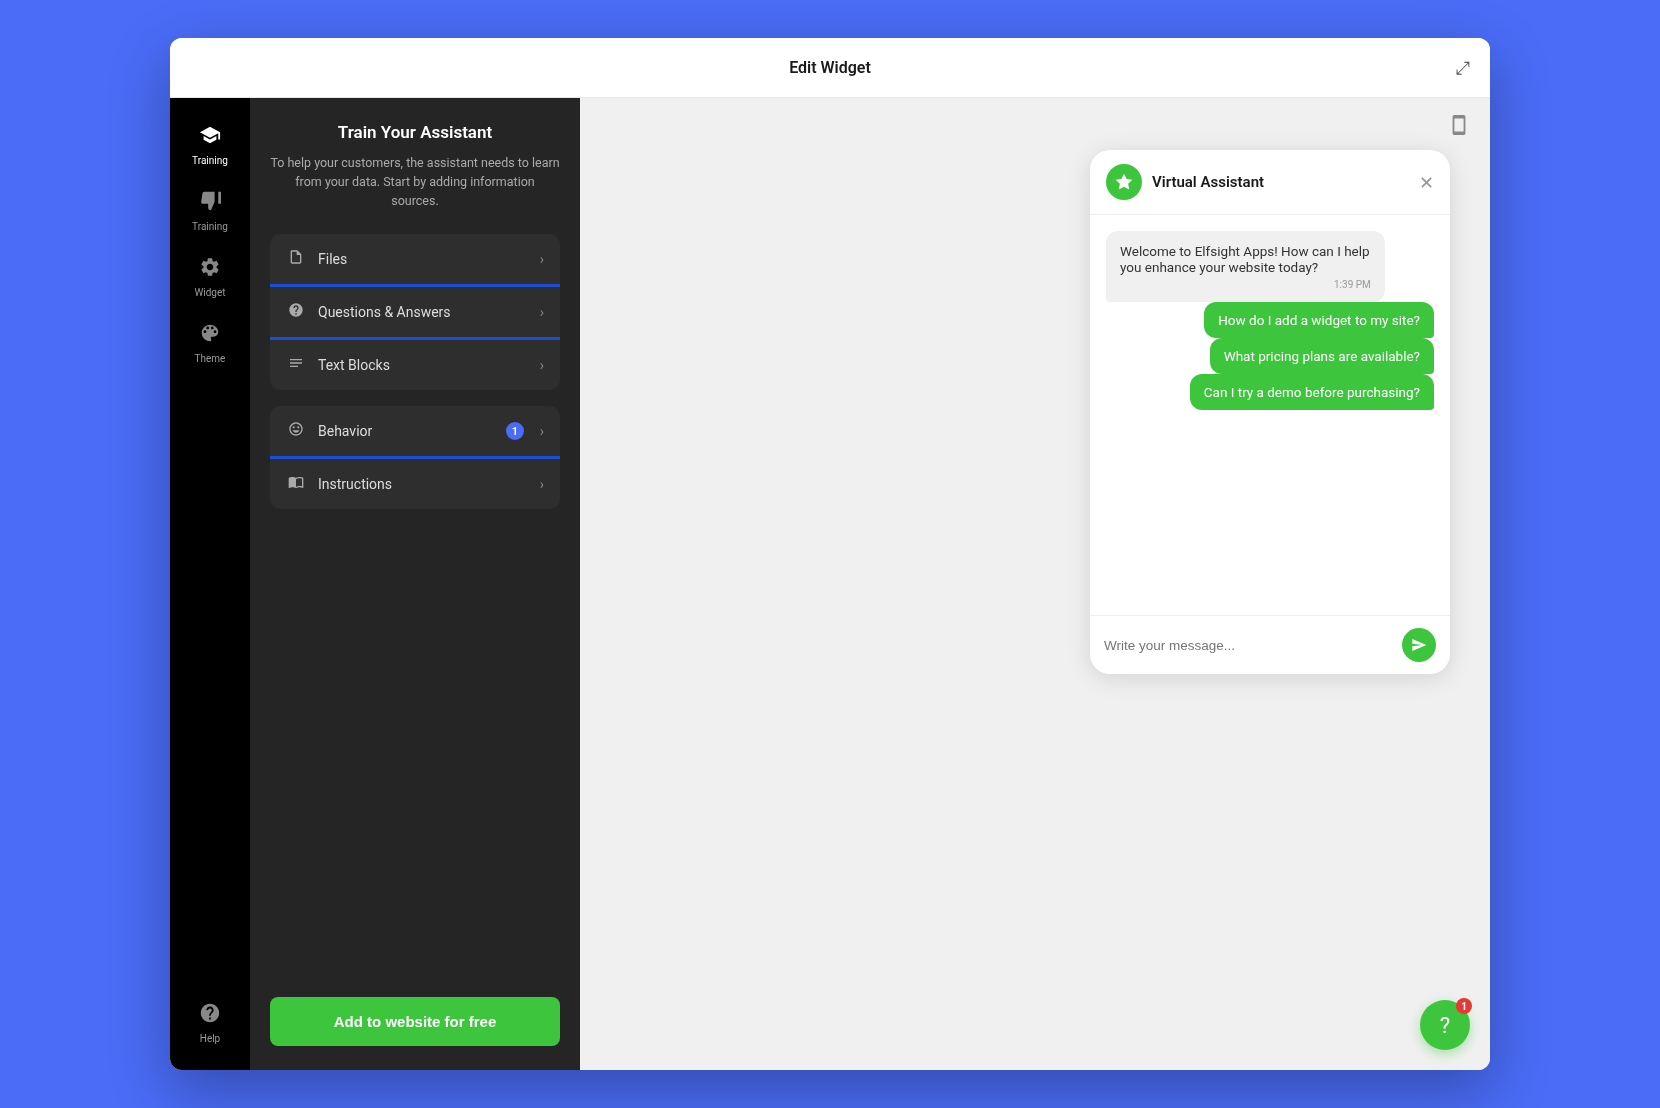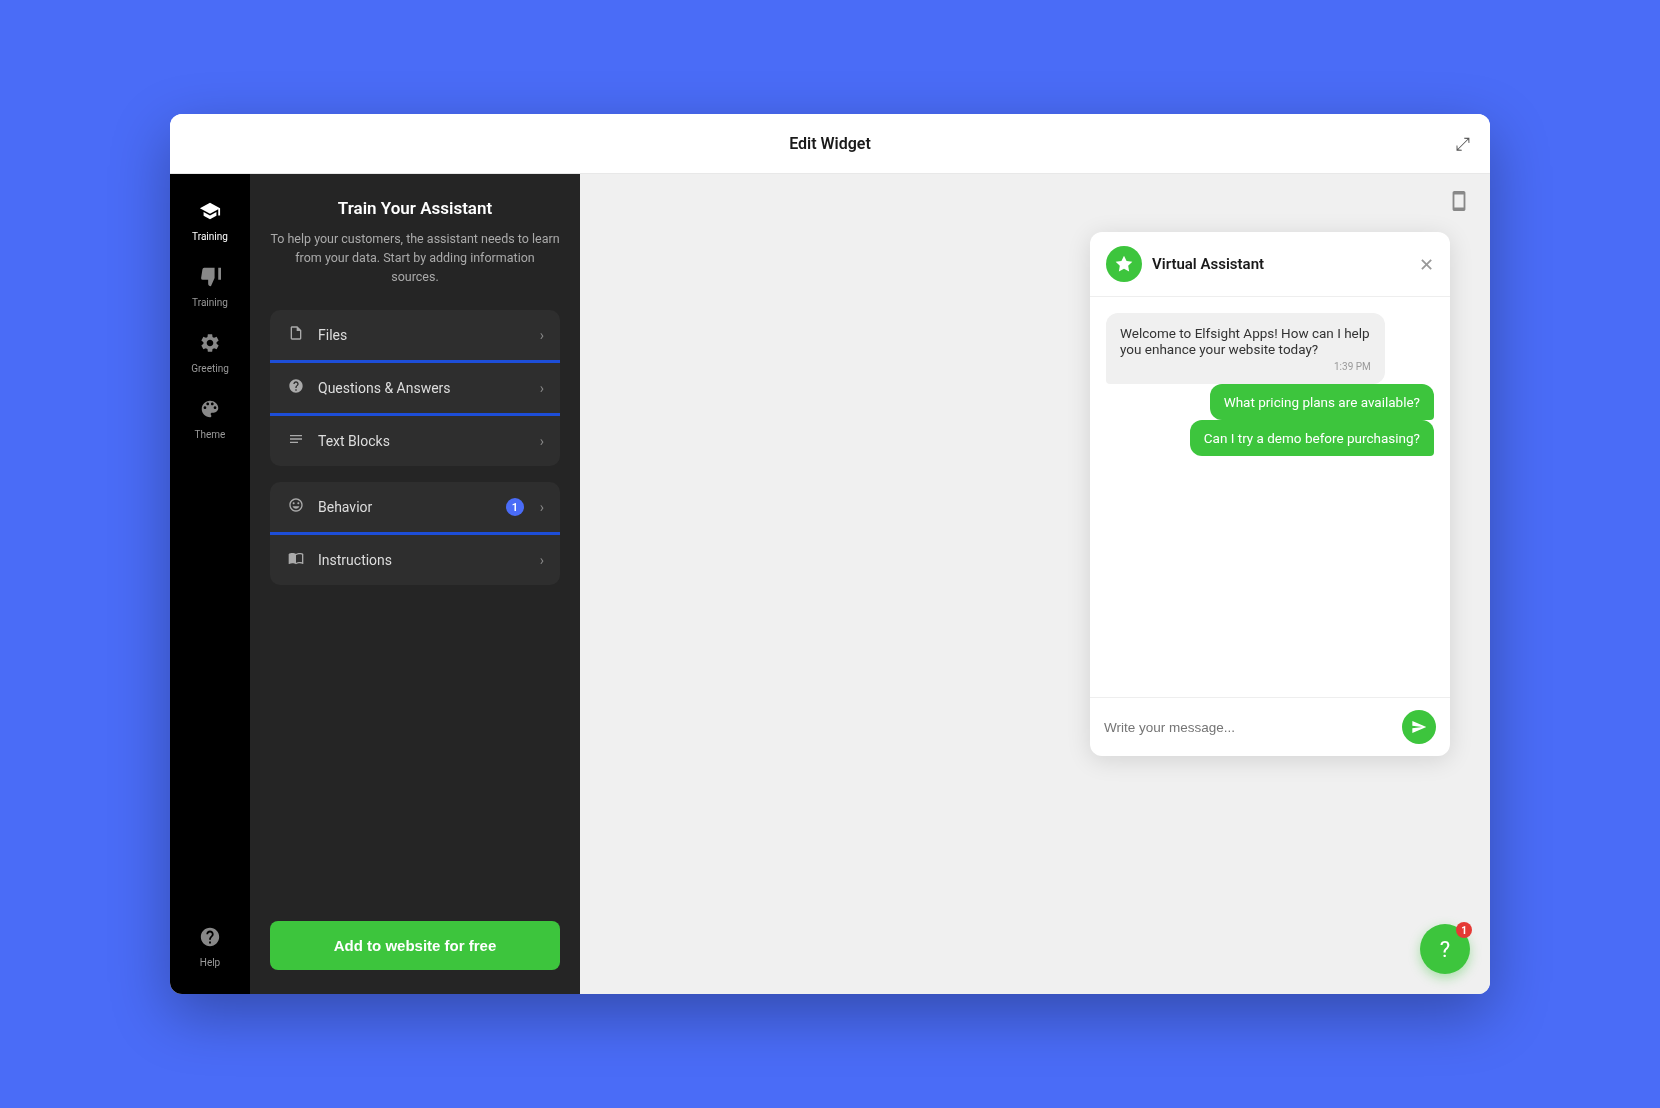"Edit Widget" .app-window { height: 880px -> 1032px }
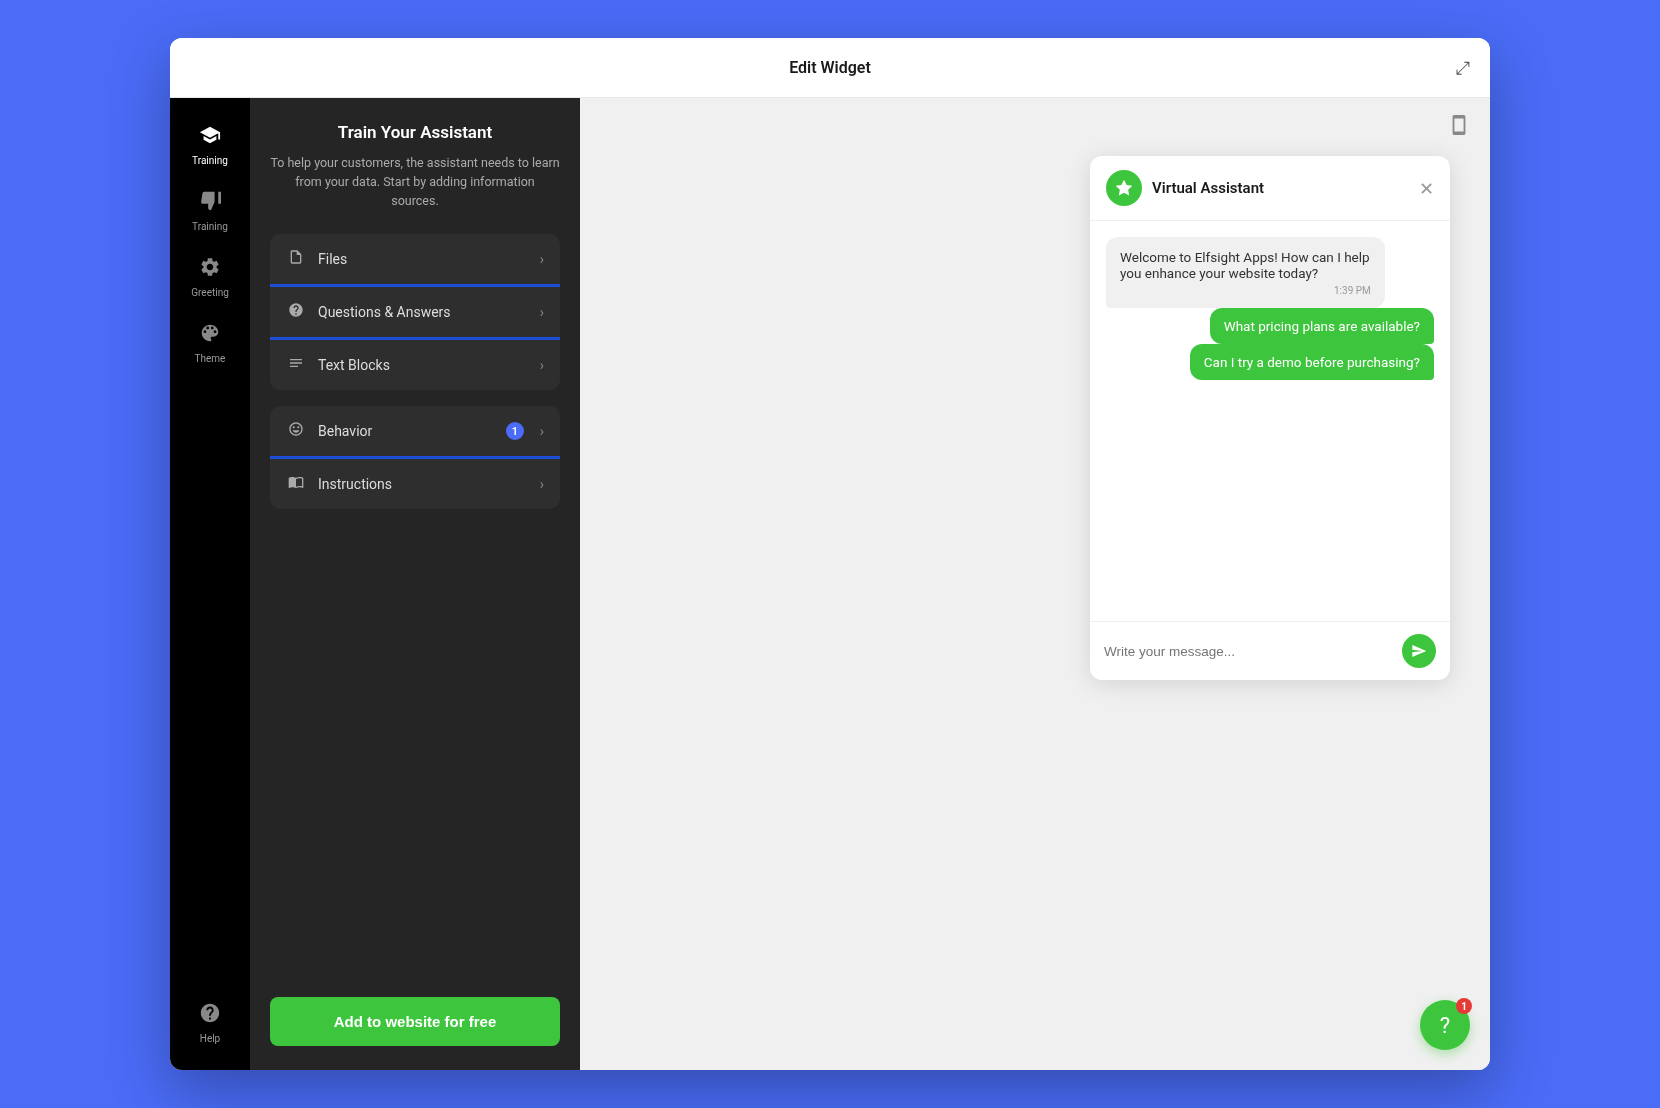"Virtual Assistant" .chat-widget { border-radius: 12px -> 20px; margin-top: 28px -> 22px }
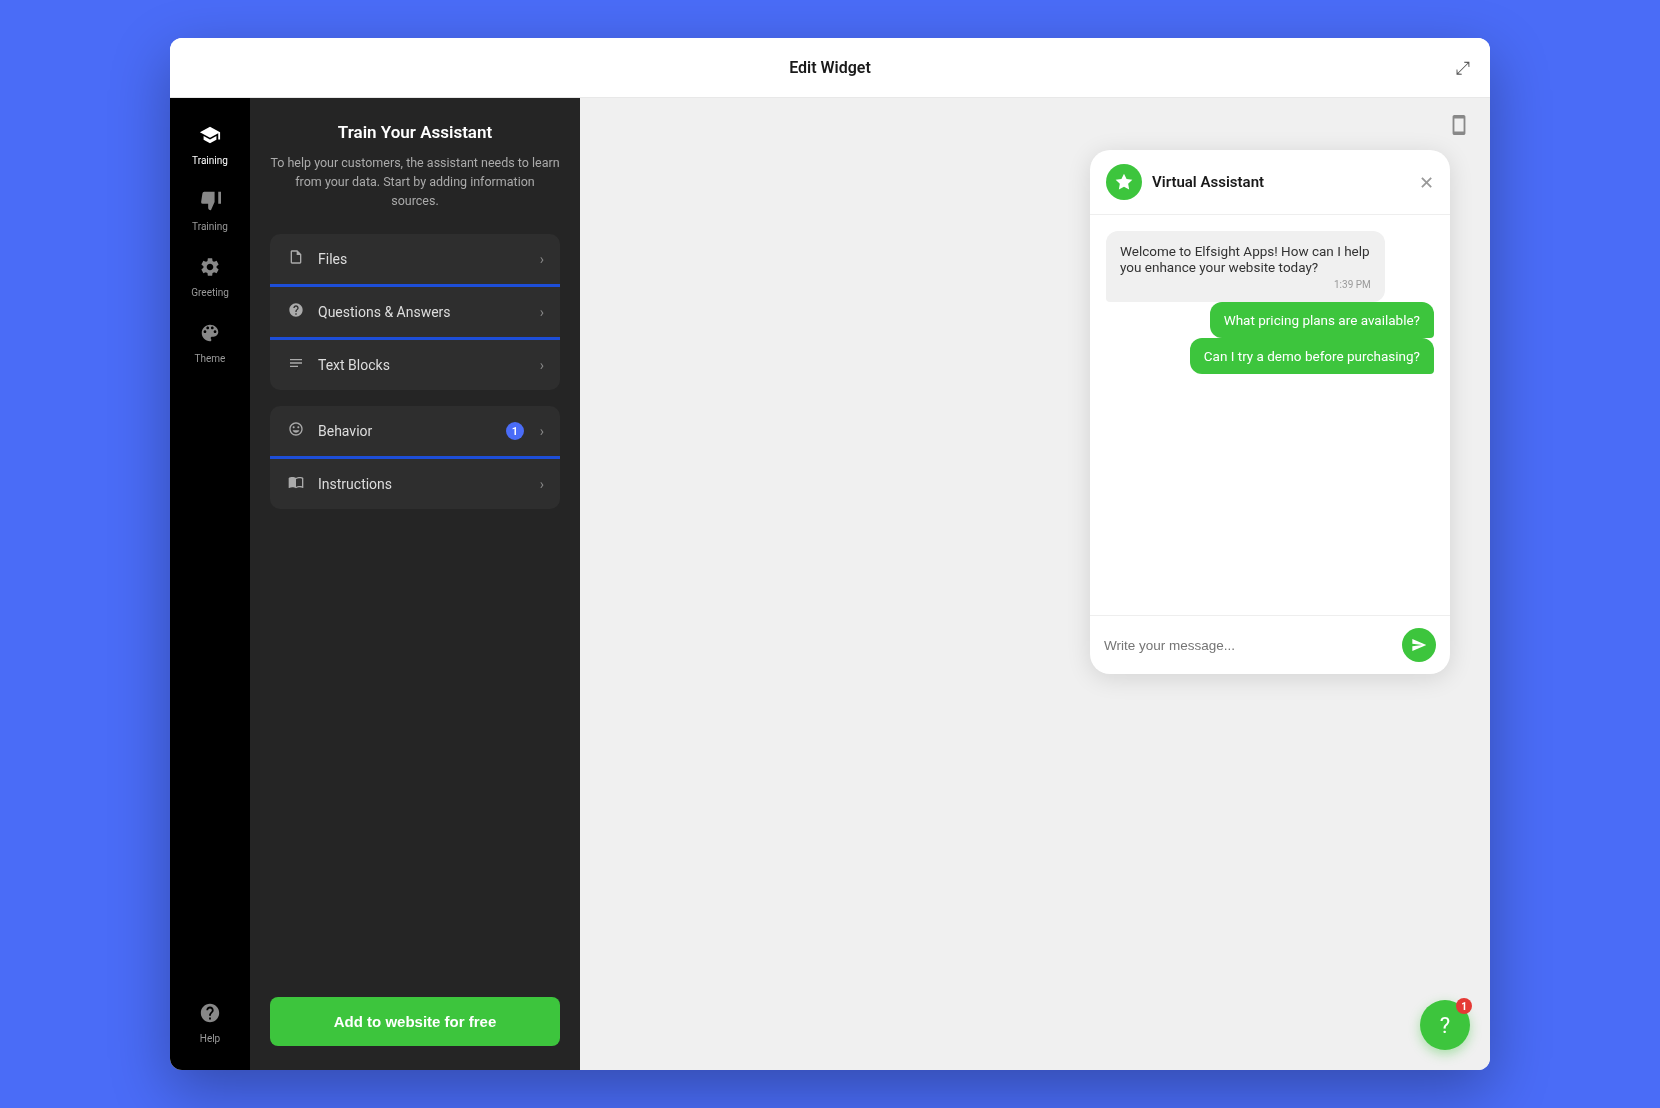"Greeting" span.label { text: Greeting -> Widget }
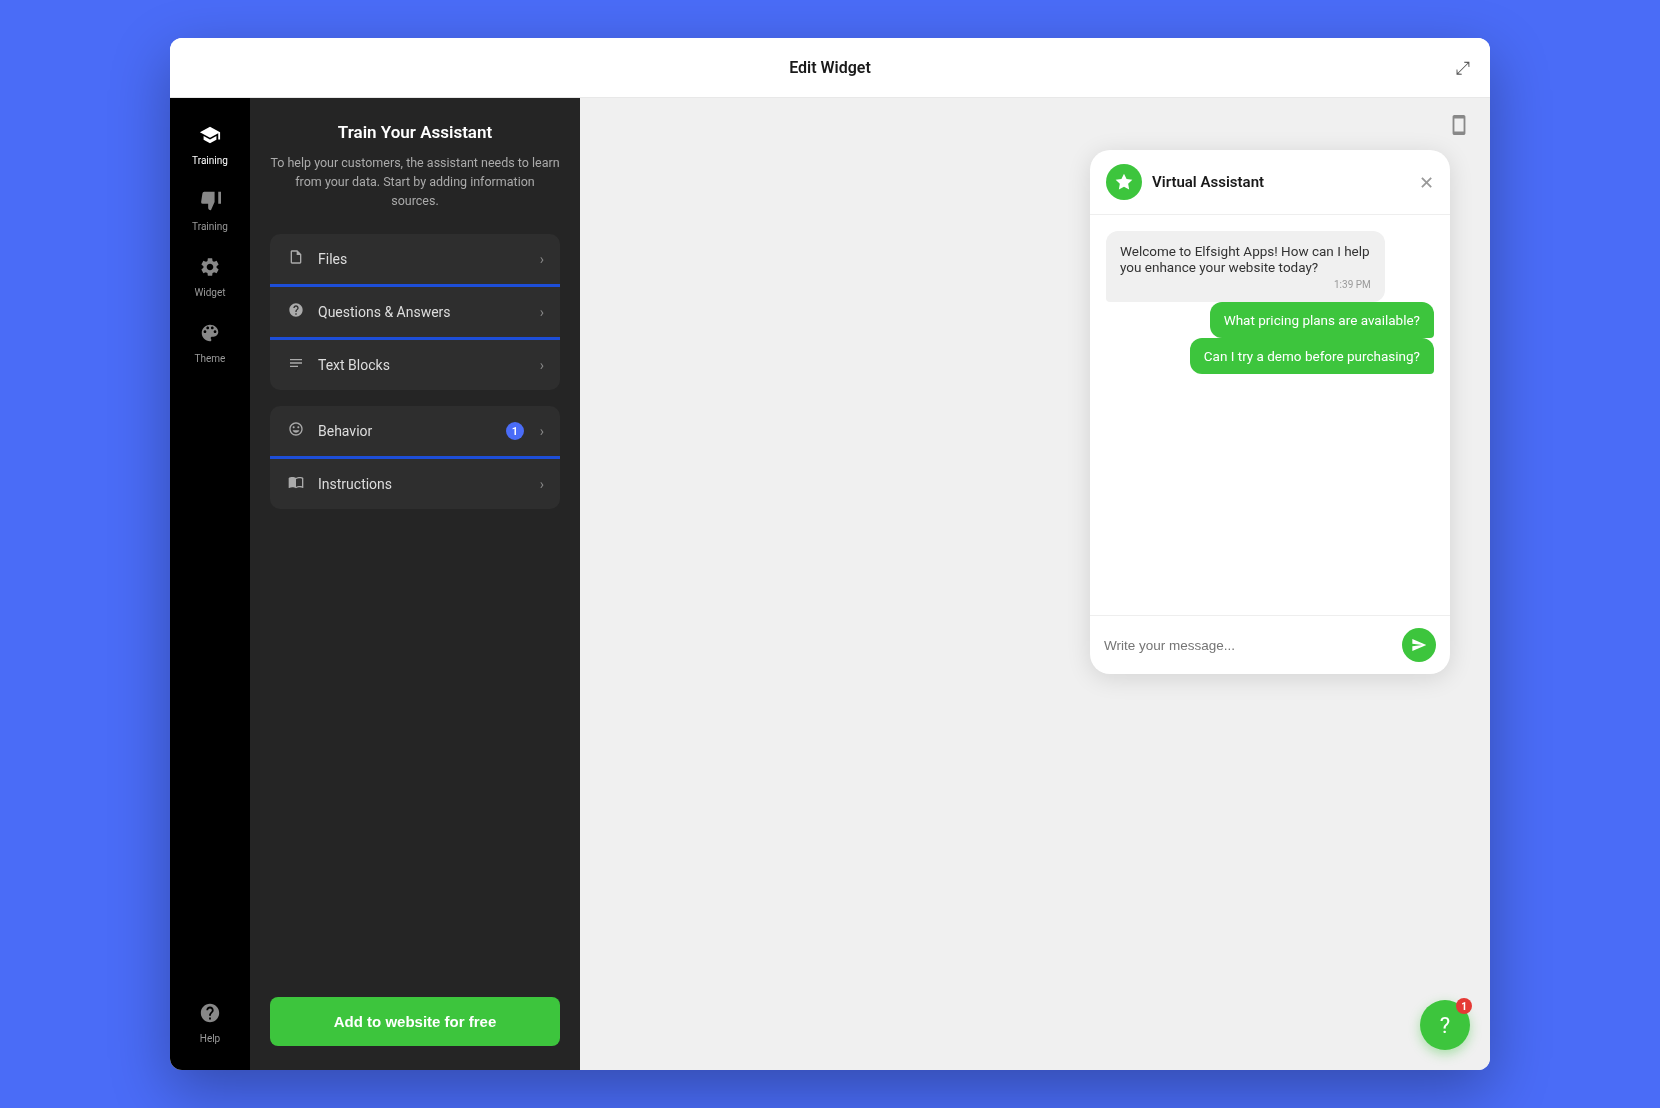"How do I add a" div.msg-user { html: none -> <div>How do I add a widget to my site?</div> }
